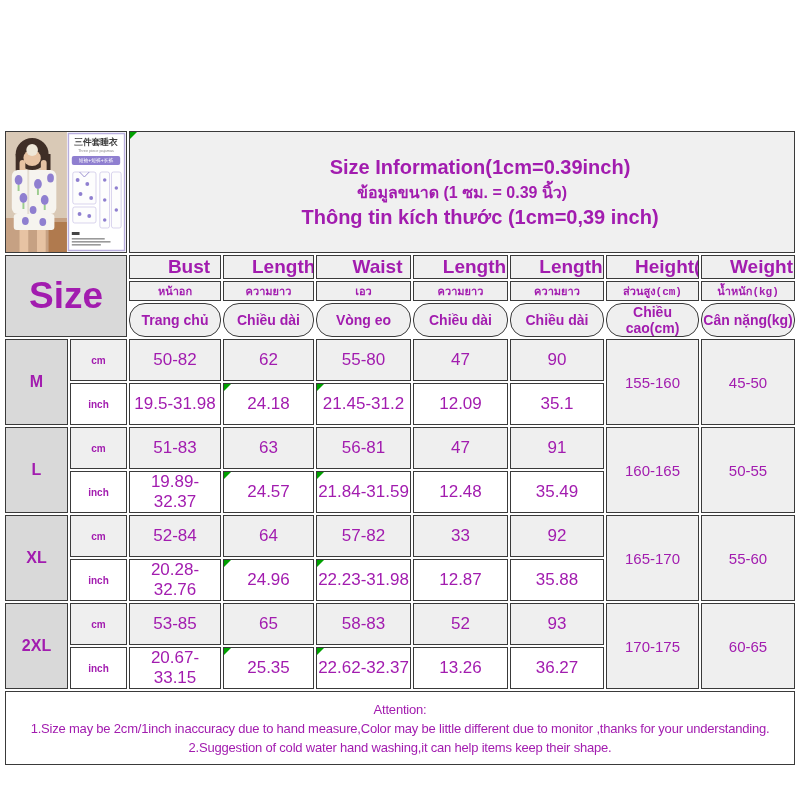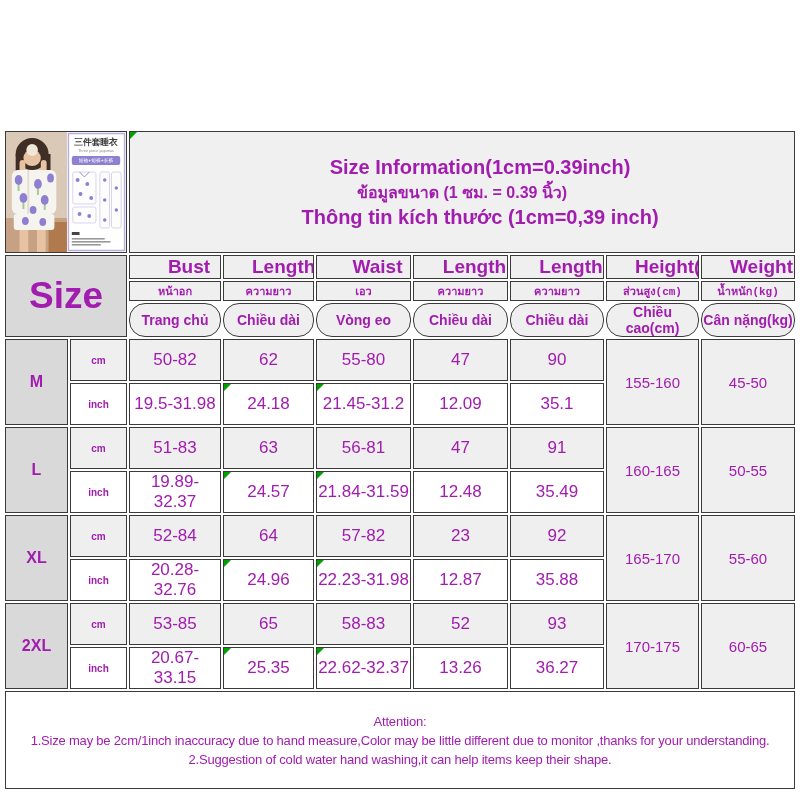"23" td.val { text: 23 -> 33 }
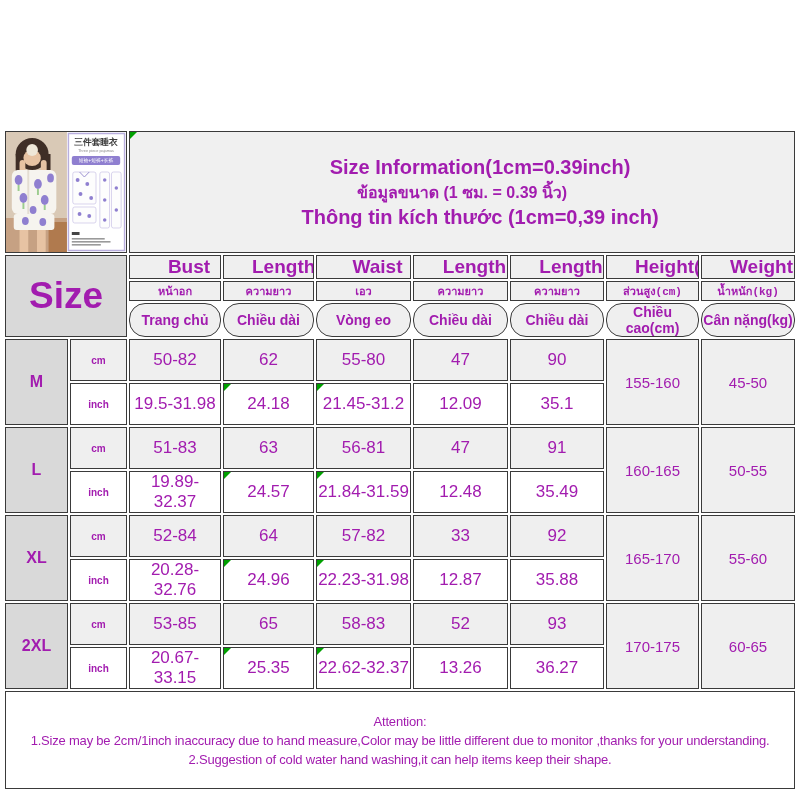"Attention:" td.att { height: 98px -> 74px }
